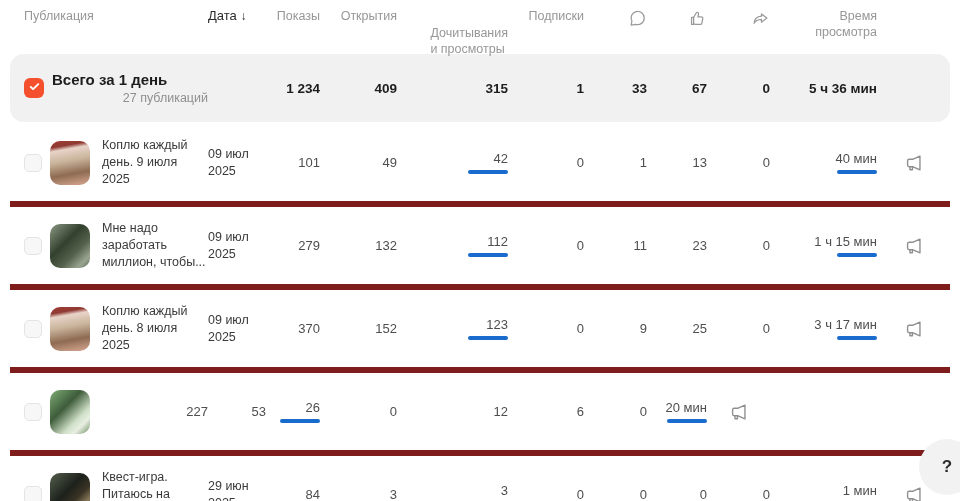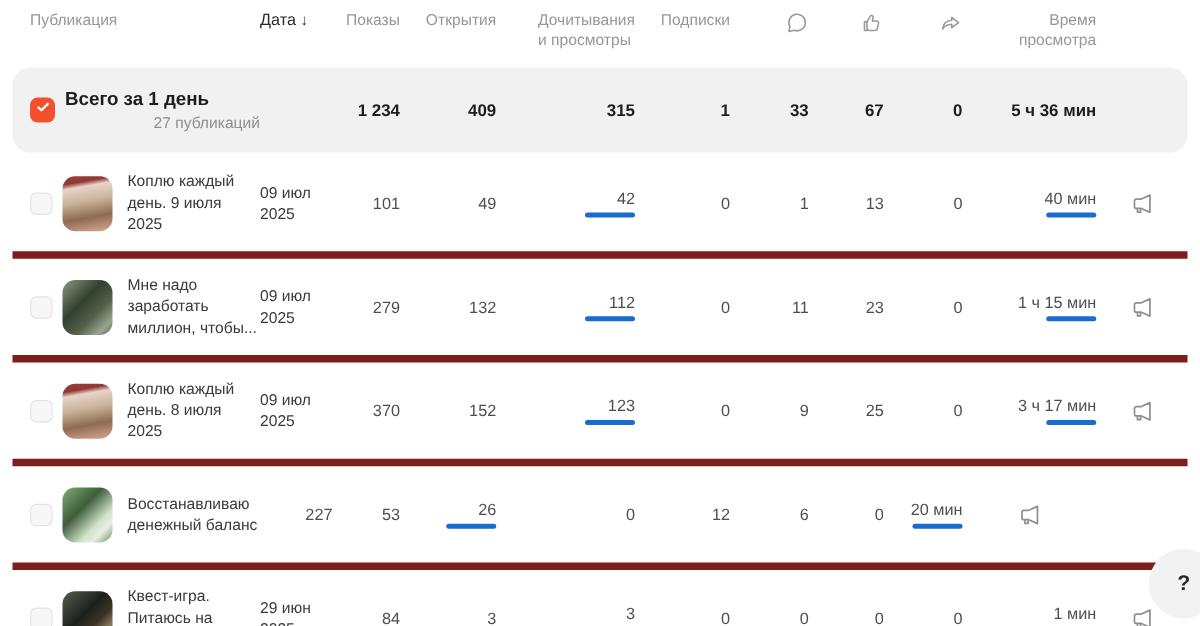"Дочитывания" .th-reads { margin-top: none -> 17px }
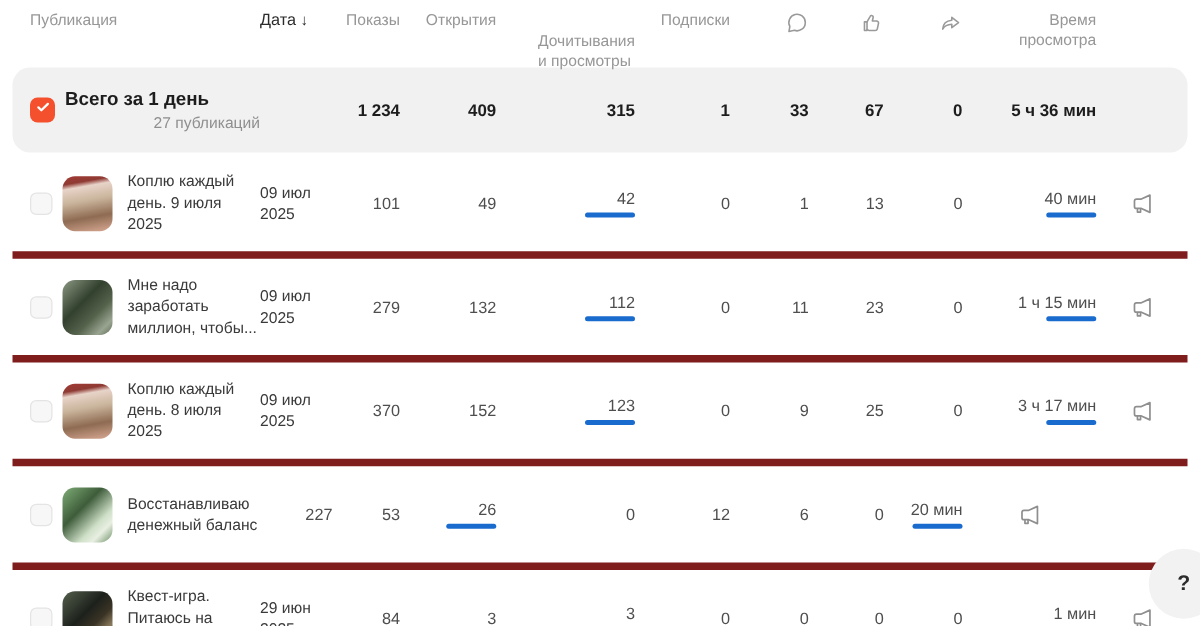"Восстанавливаю денежный баланс" div.title { html: <div>Восстанавливаю денежный баланс</div> -> none }
